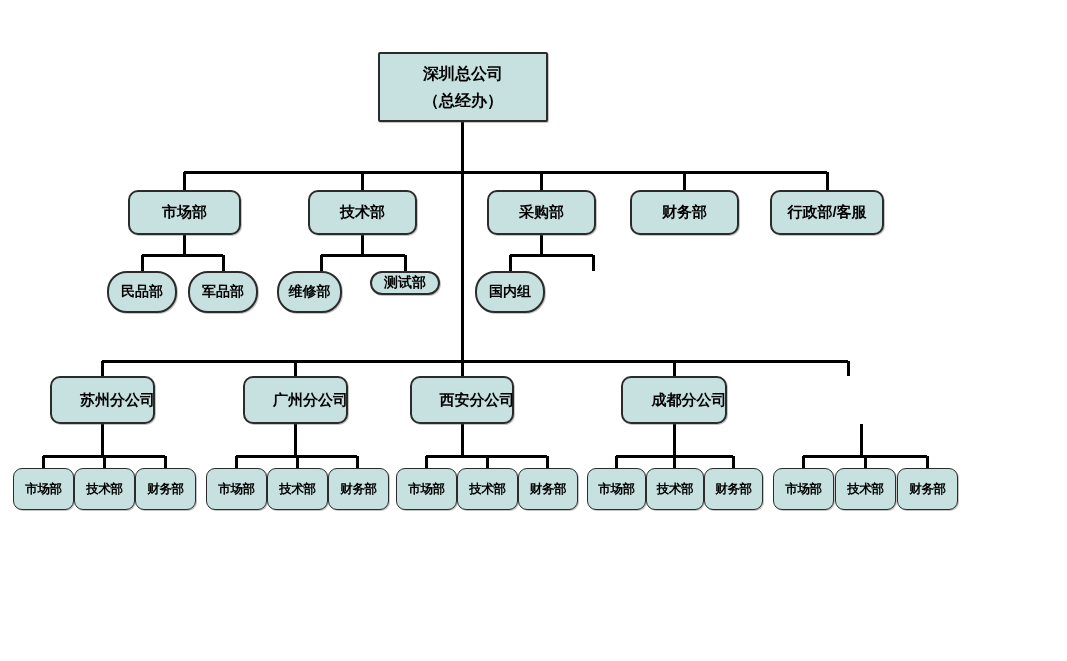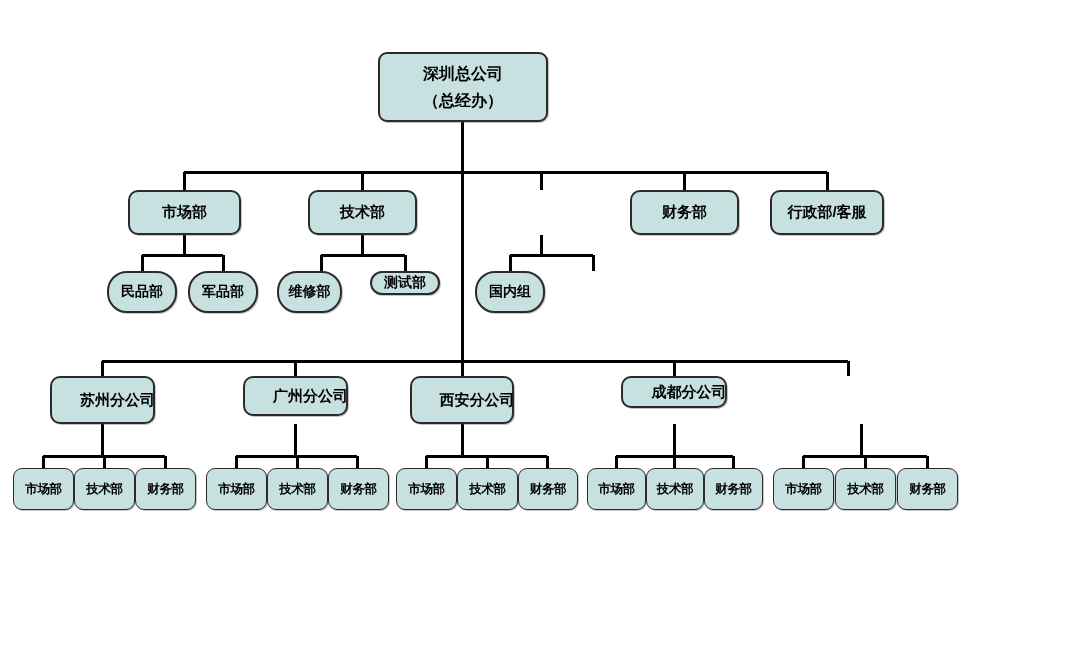"深圳总公司" .lvl-root { border-radius: 9px -> 2px }
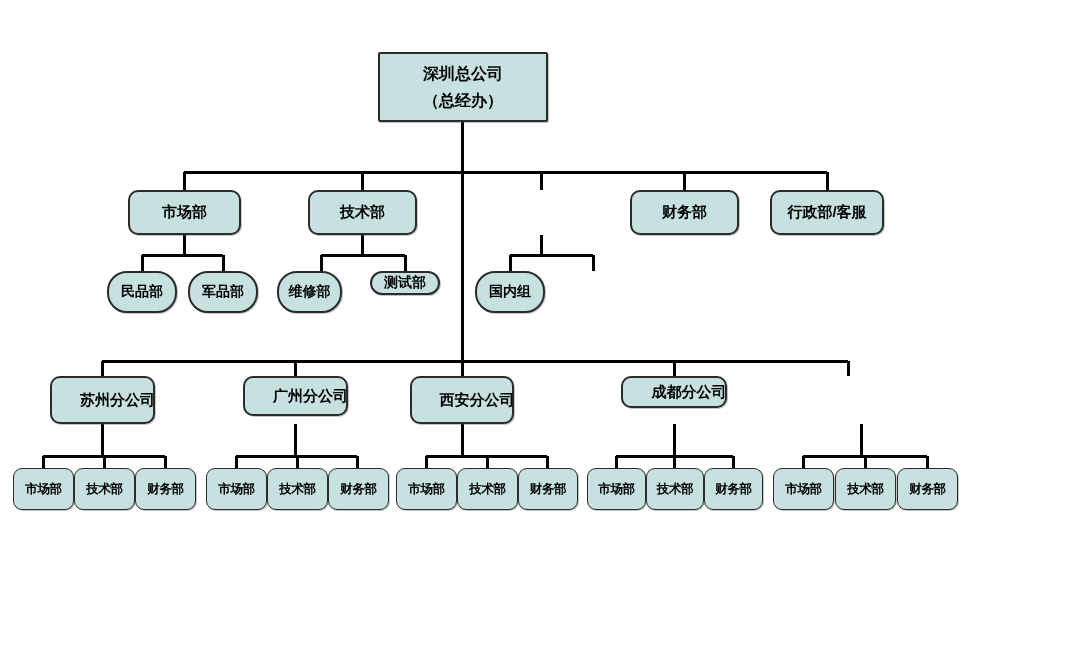"采购部" div.node { html: none -> <div>采购部</div> }
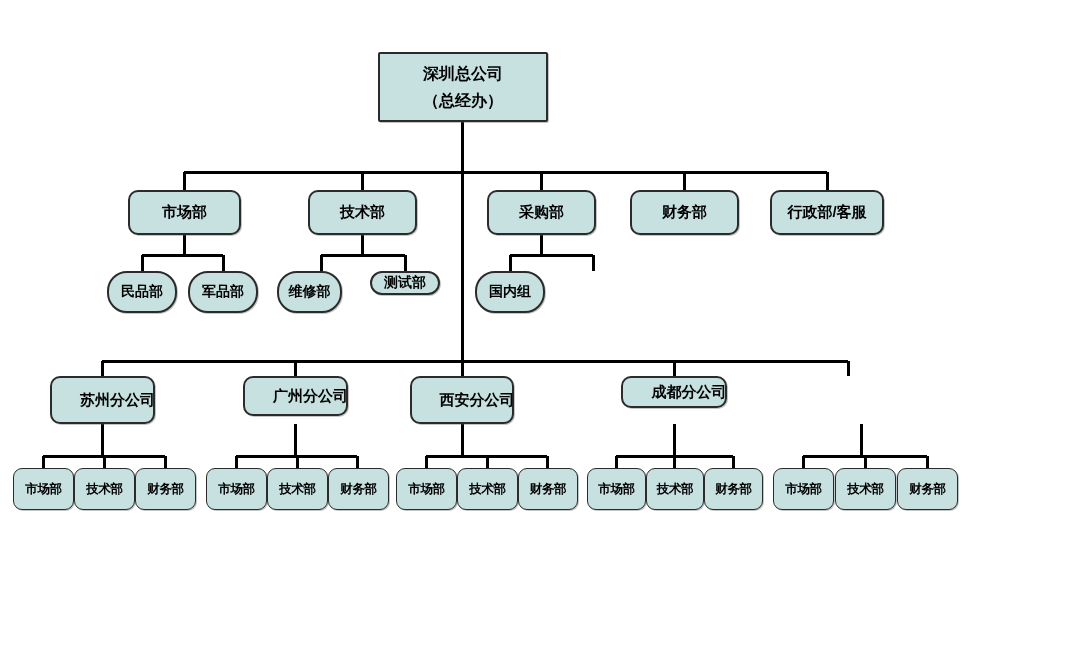"广州分公司" div.node { height: 40px -> 48px }
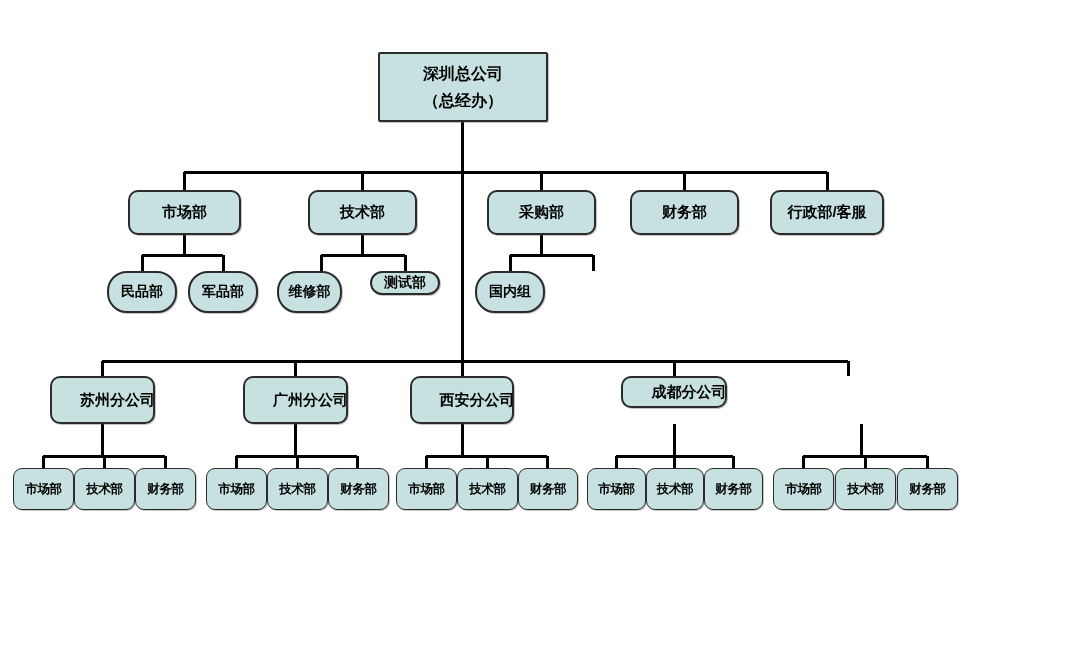"成都分公司" div.node { height: 32px -> 48px }
